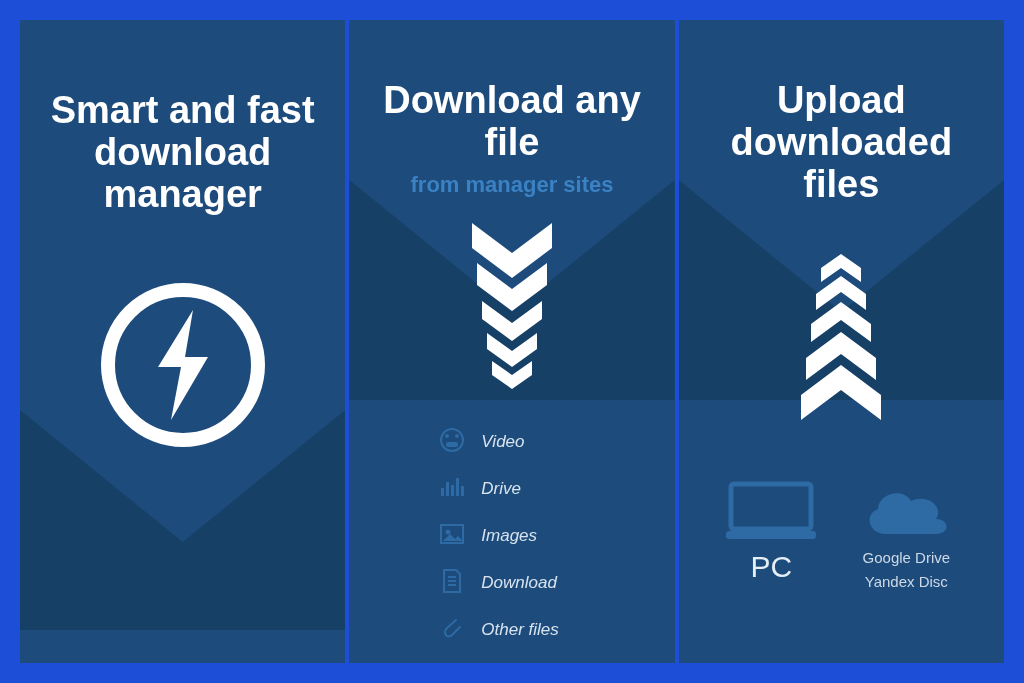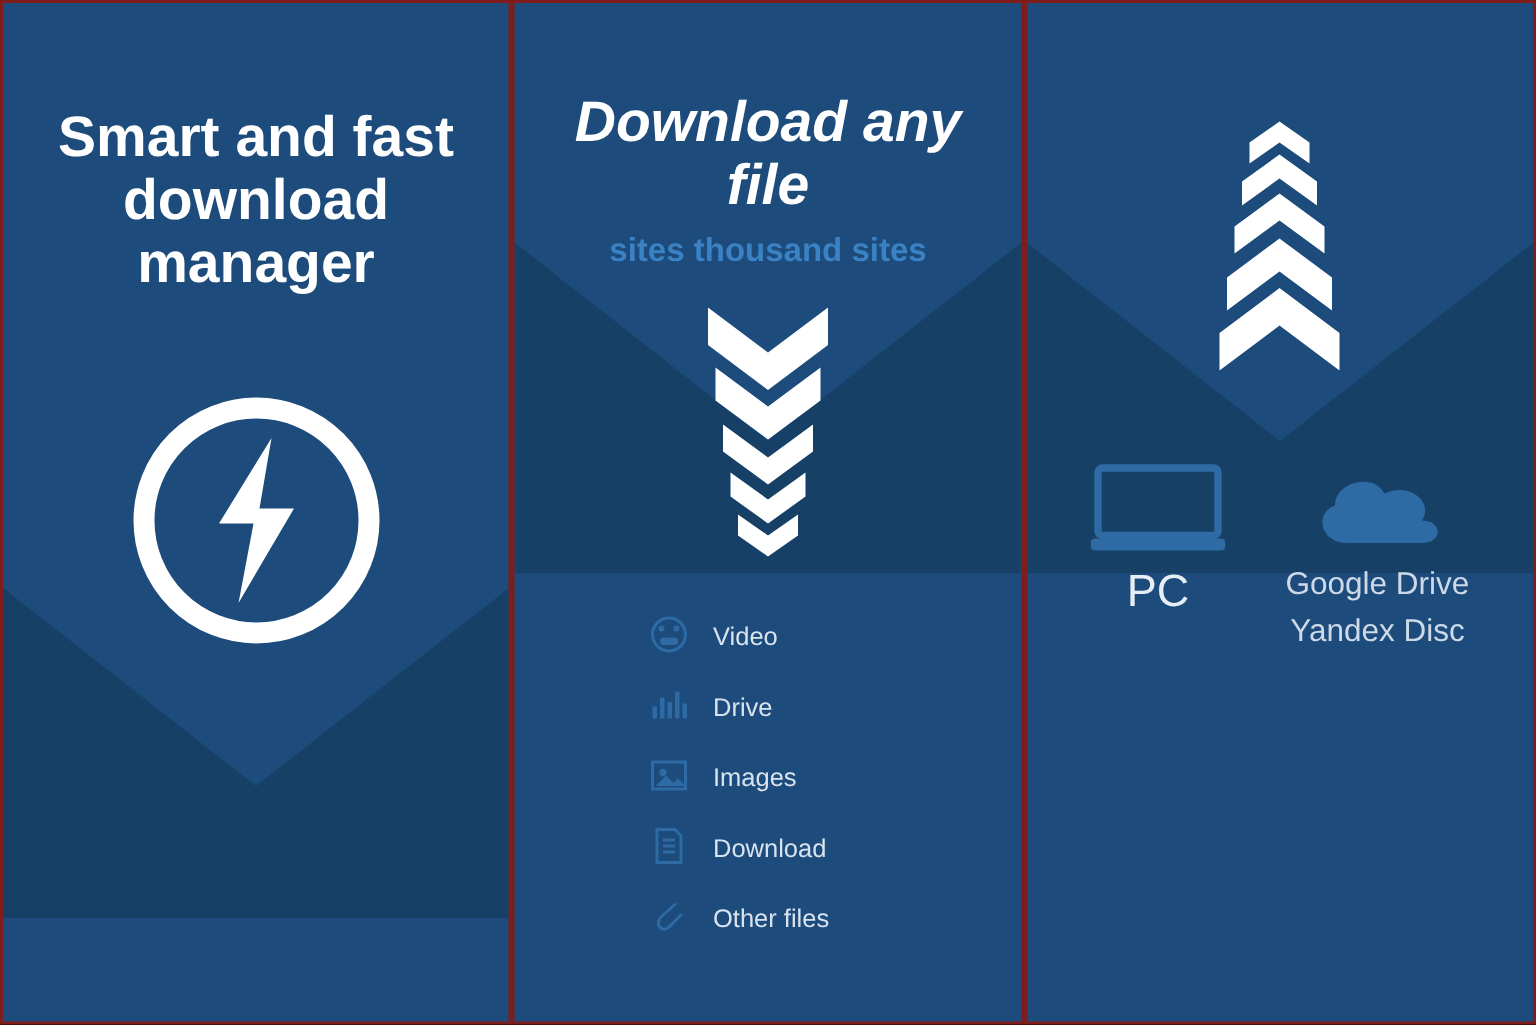"Smart and fast download manager" .container { background: #7f1d1d -> #1d4ed8; padding: 2px -> 20px }
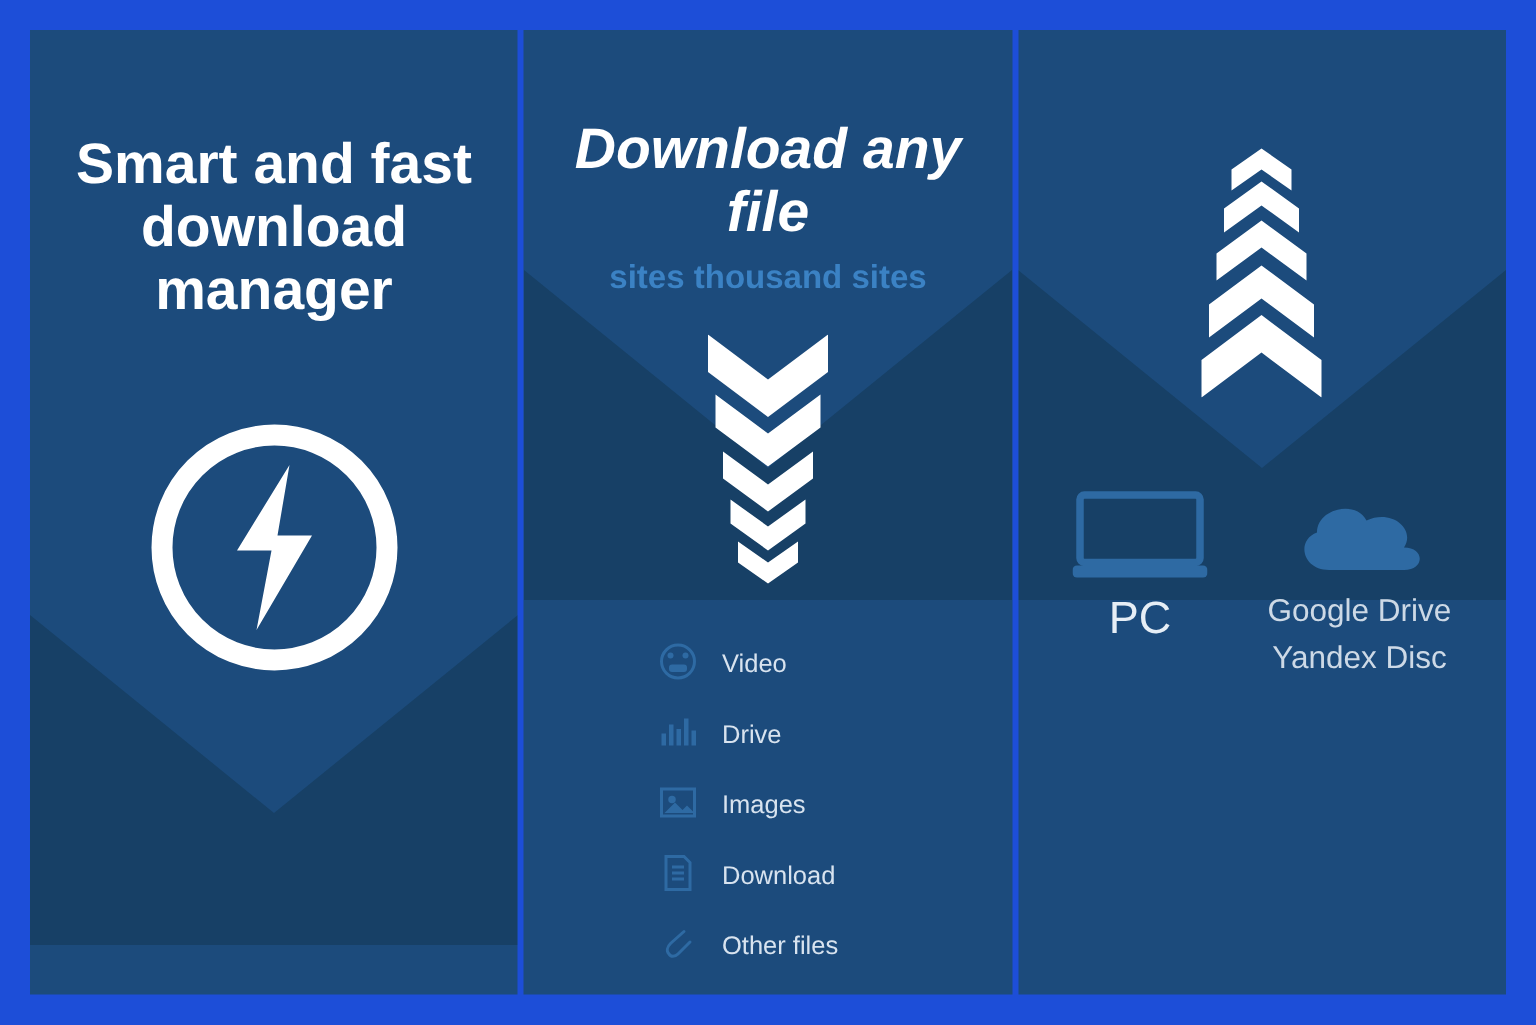"Download any file" .panel2 .heading, .panel3 .heading { font-style: italic -> none }
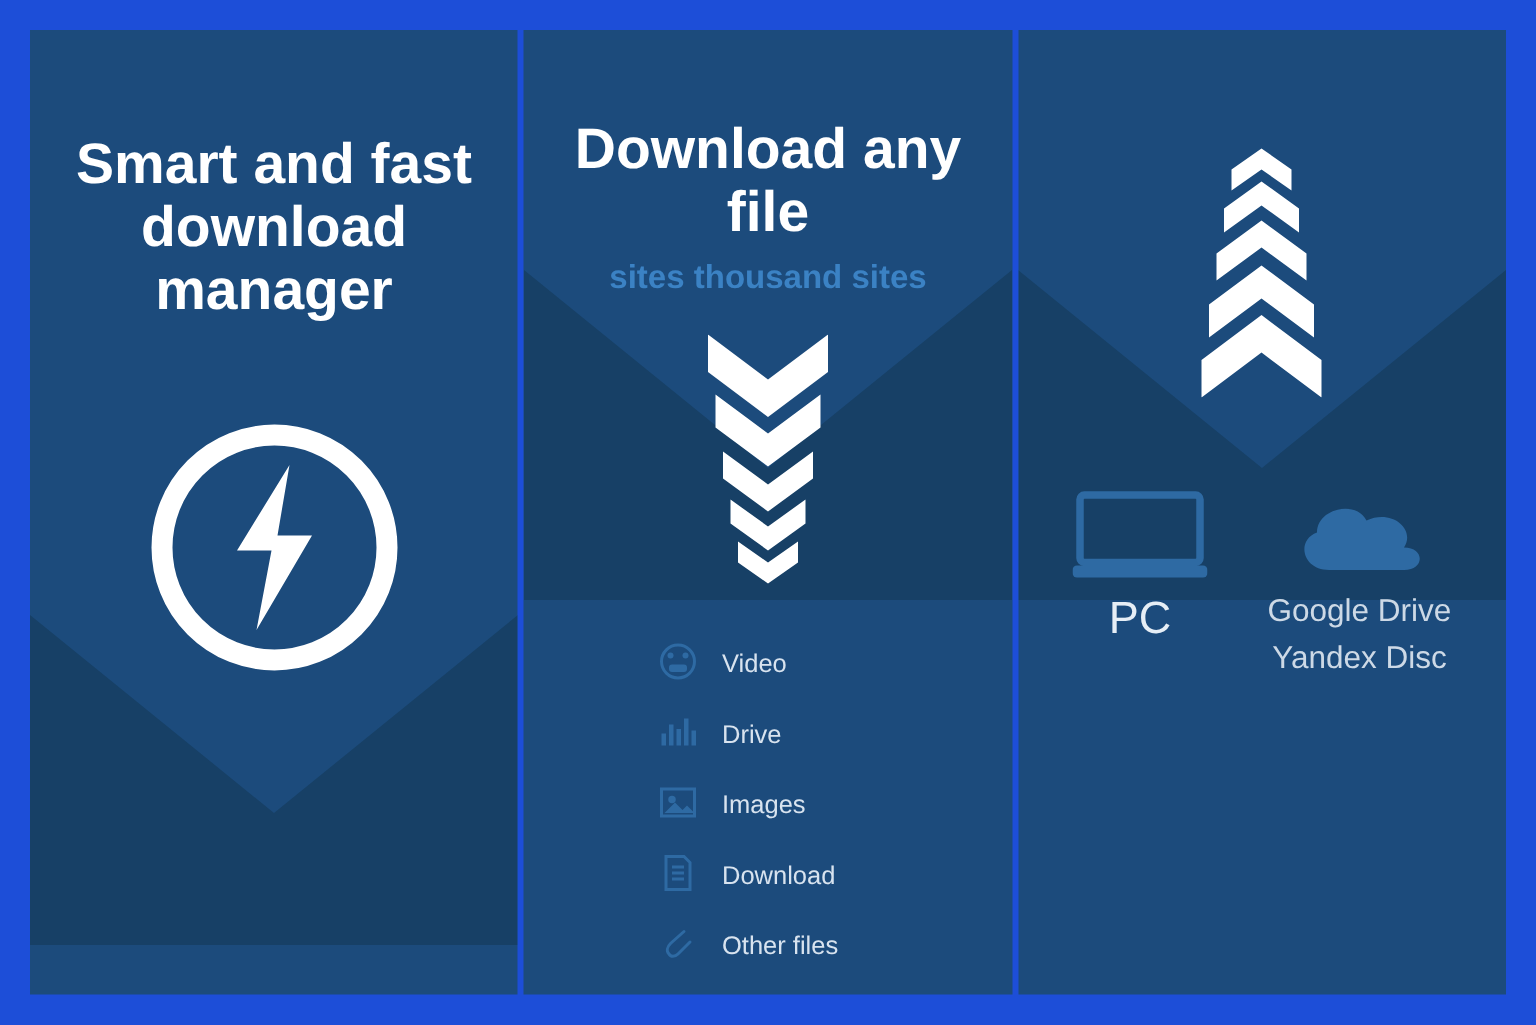"Upload downloaded files" h1.heading { html: none -> <h1>Upload downloaded files</h1> }
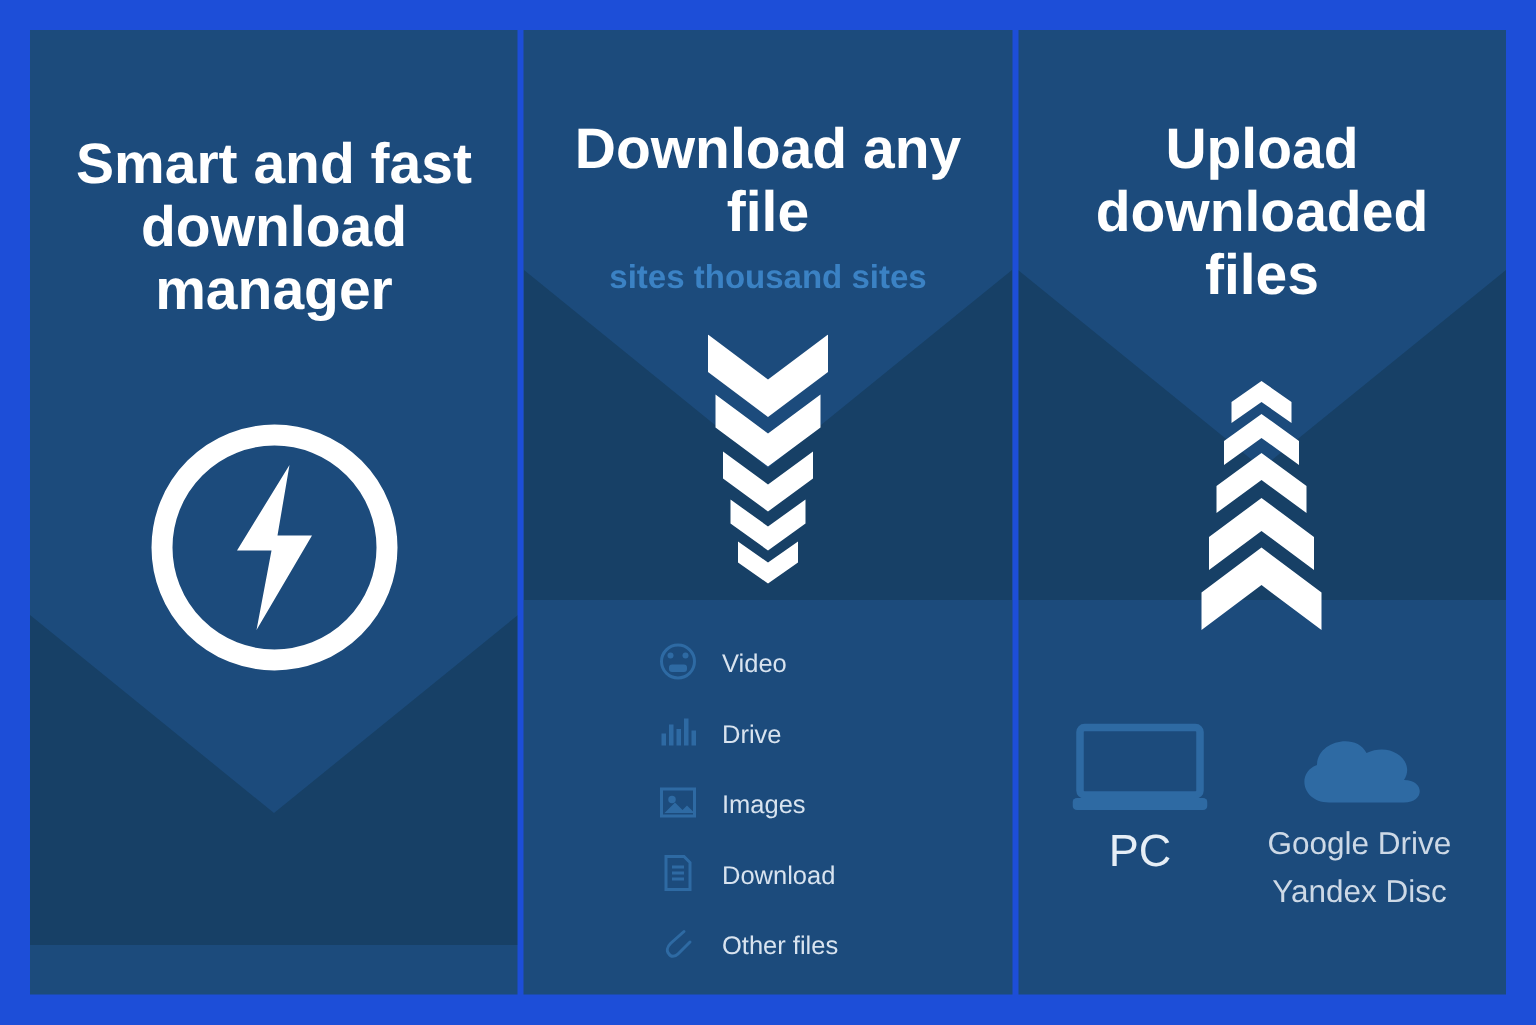"sites thousand sites" div.sub { text: sites thousand -> from manager }
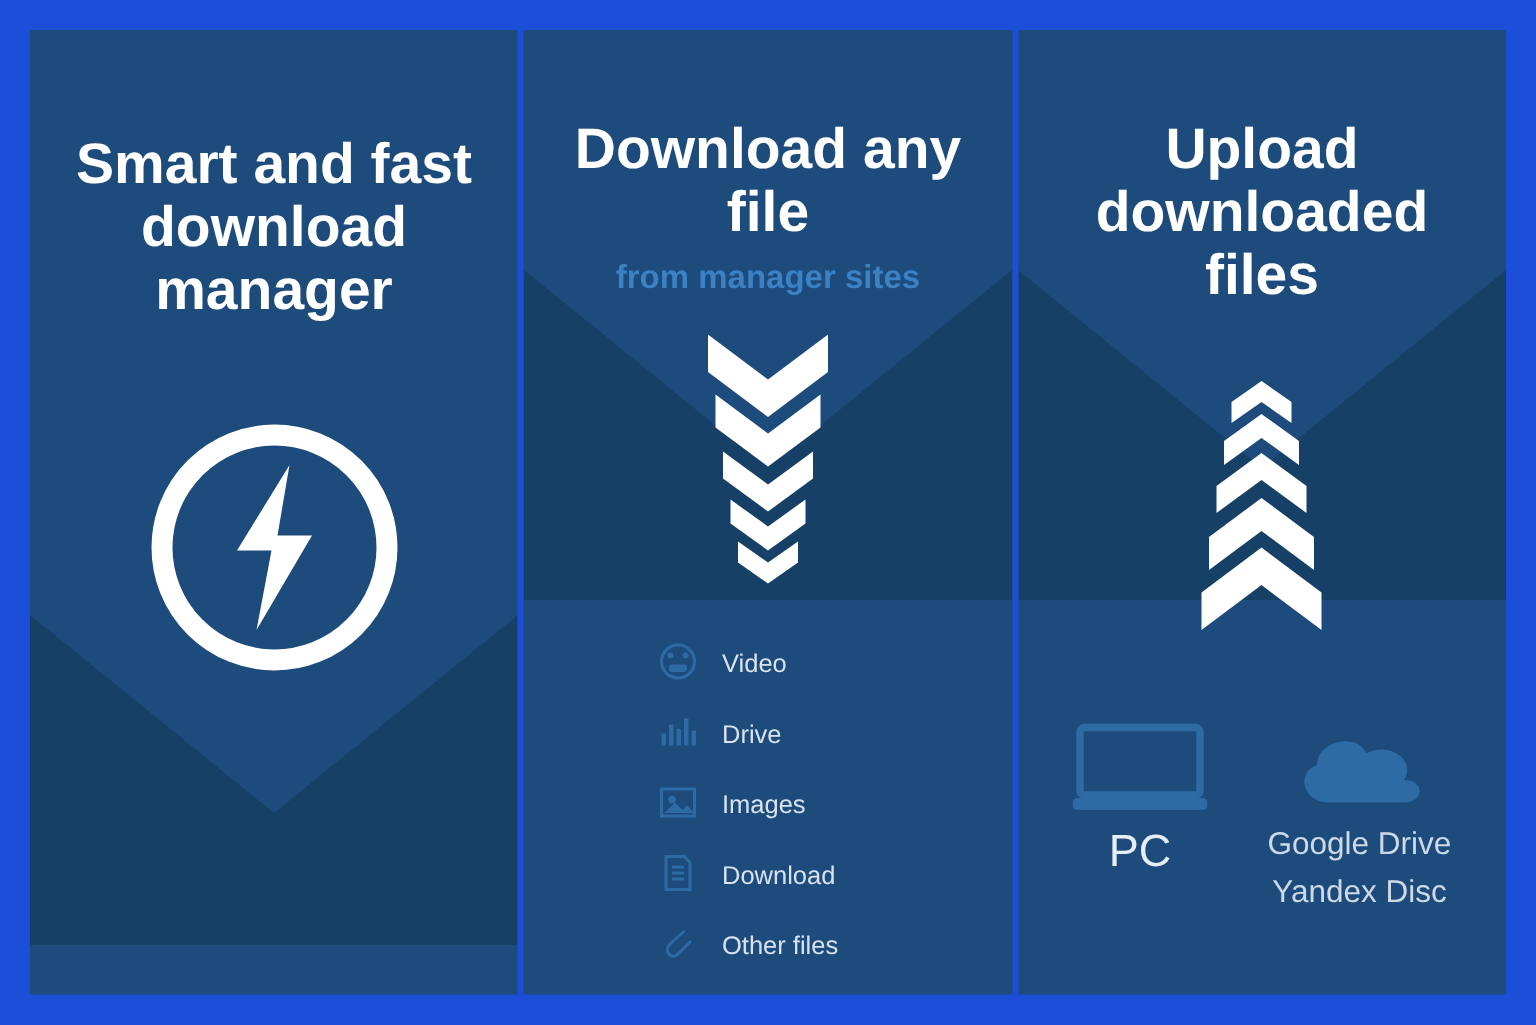"Video" .list { font-style: none -> italic }
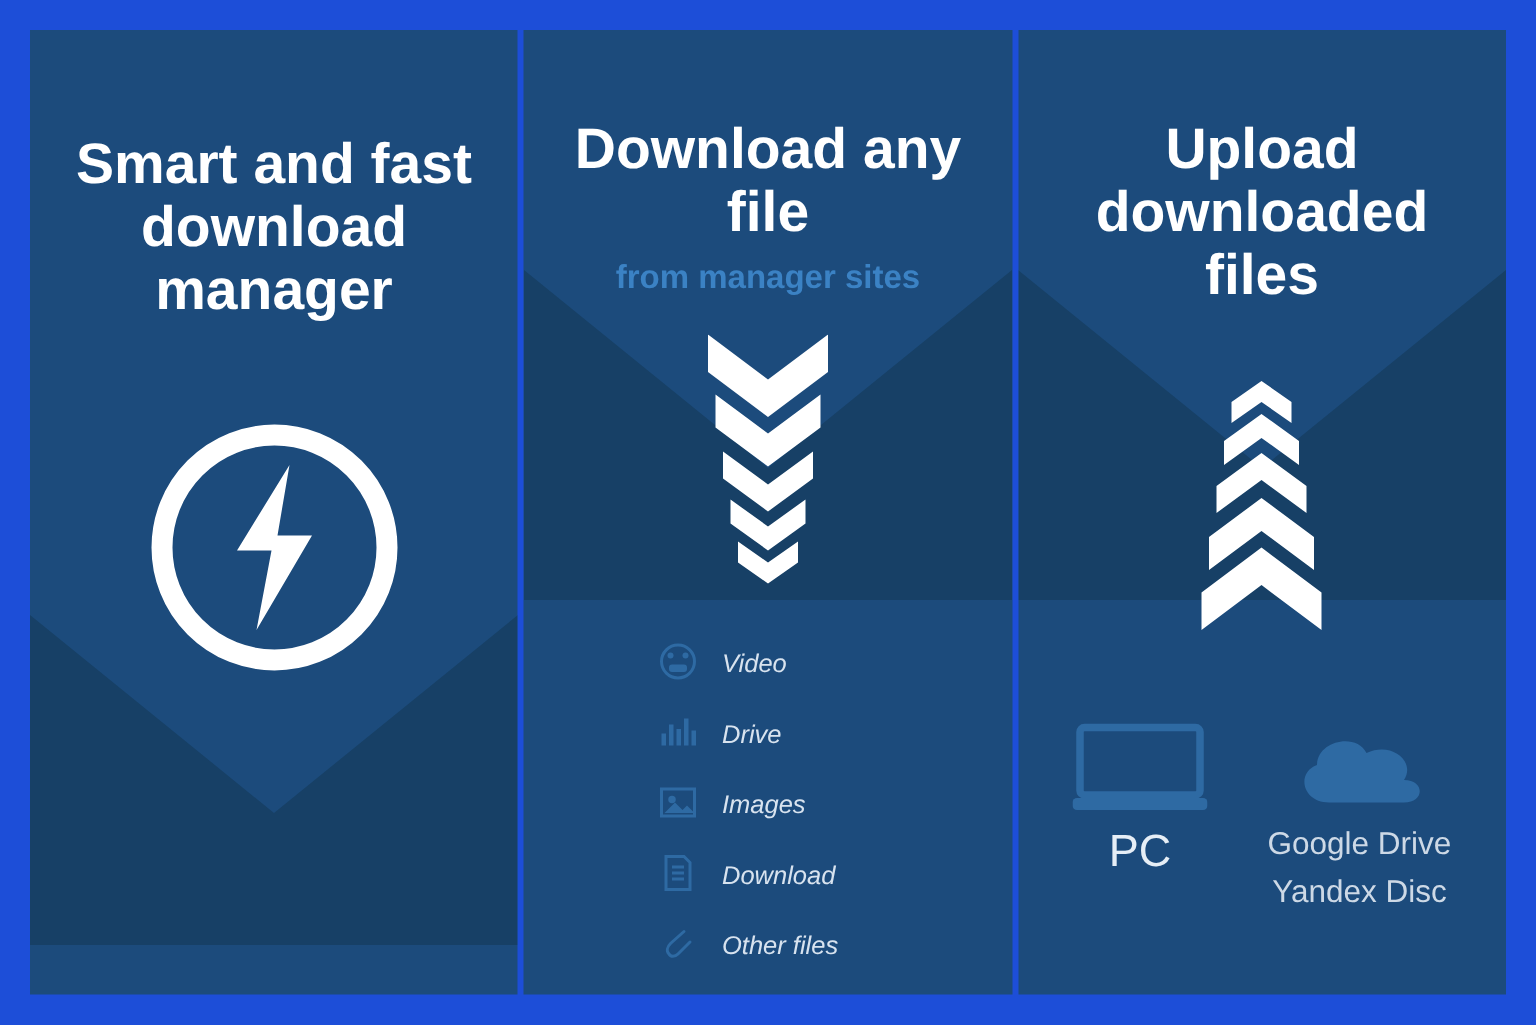"Google Drive" .cloud-sub { font-size: 21px -> 15px }
